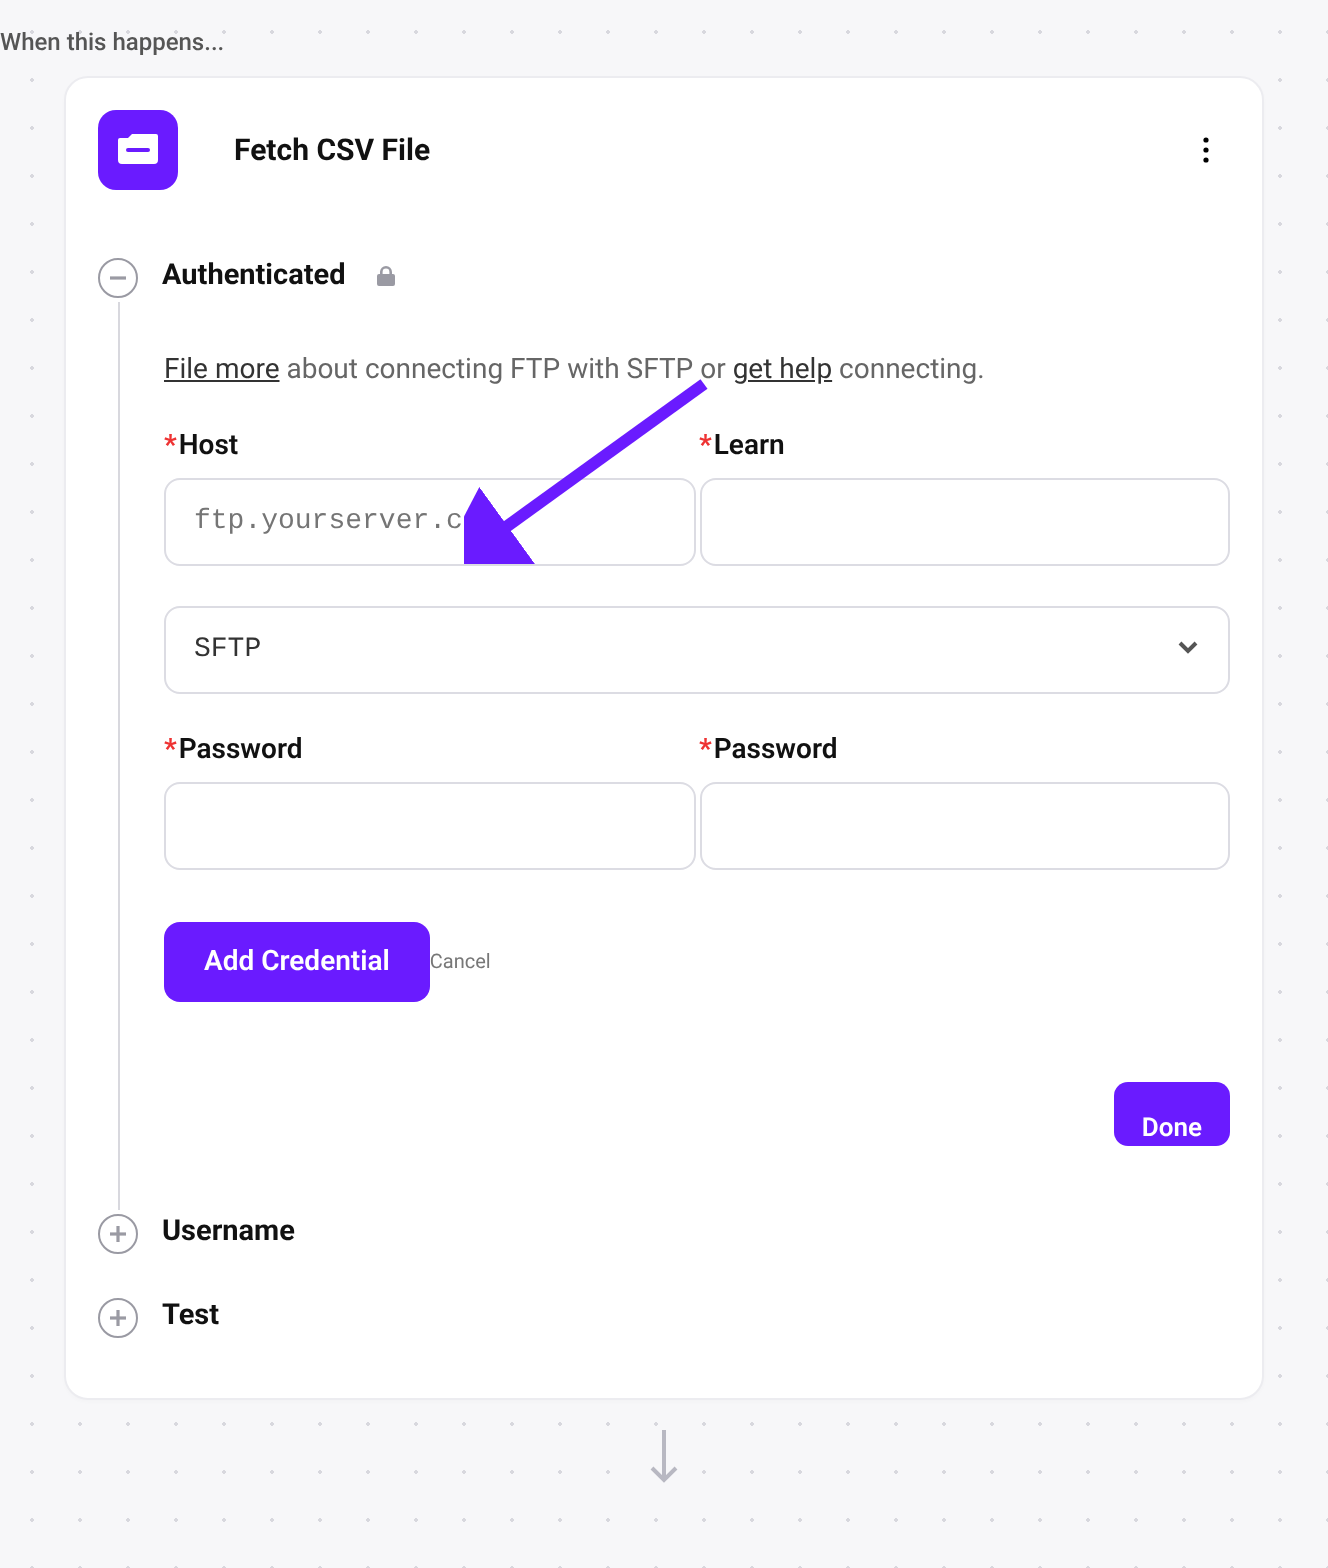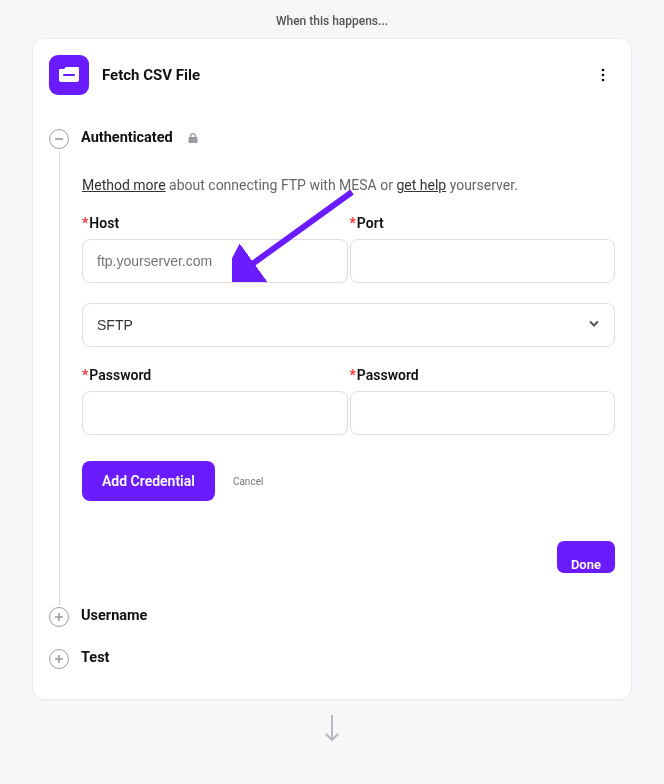"When this happens..." .top-label { text-align: center -> none }
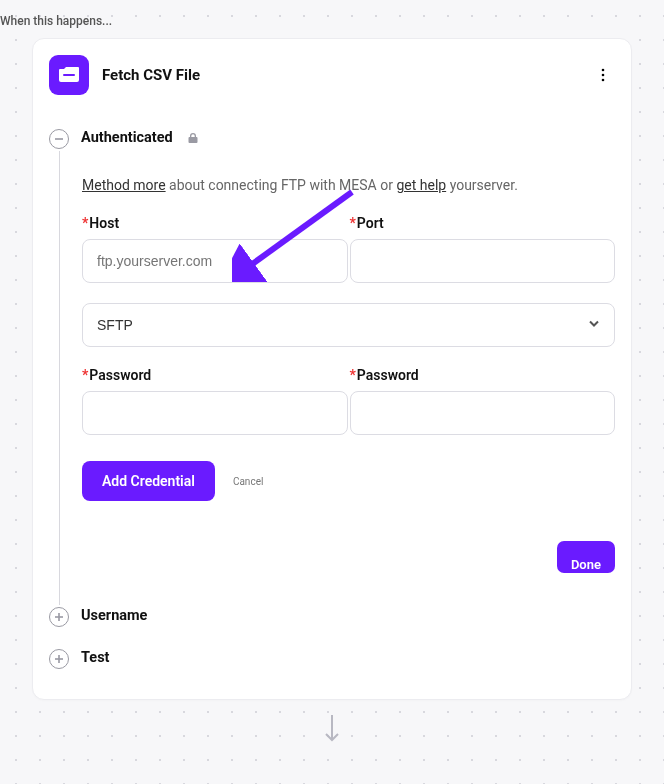"Fetch CSV File" .card-header { gap: 13px -> 28px }
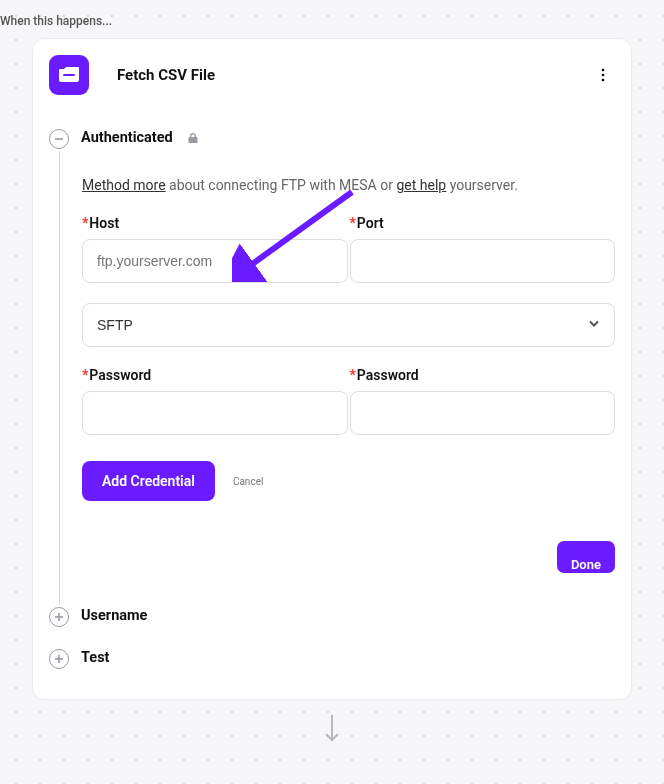"Method more" a { text: Method -> File }
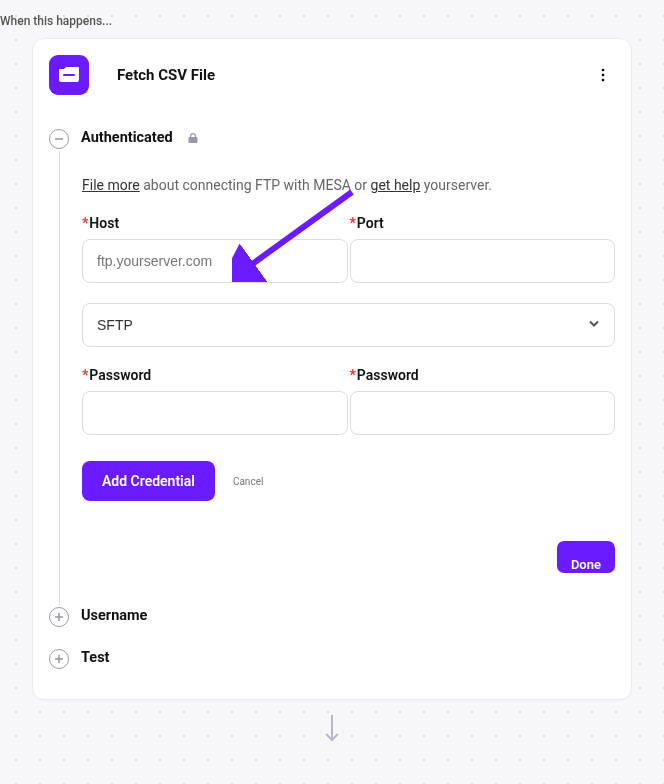"about connecting FTP with MESA" span { text: MESA -> SFTP }
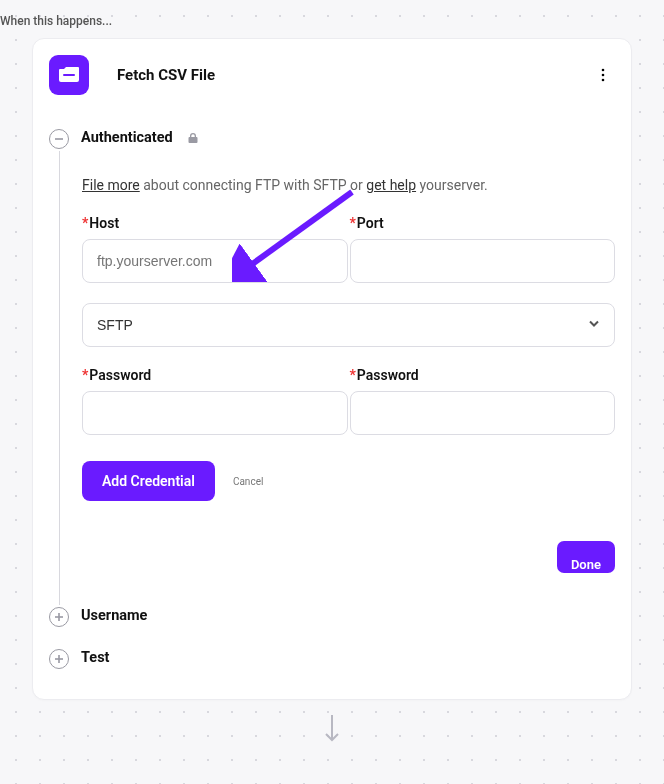"yourserver." span { text: yourserver -> connecting }
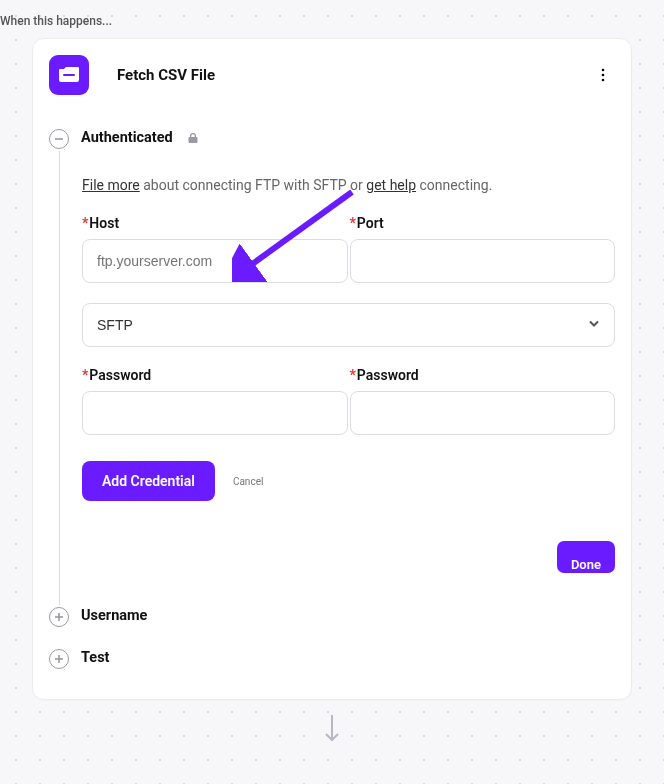"Port" span { text: Port -> Learn }
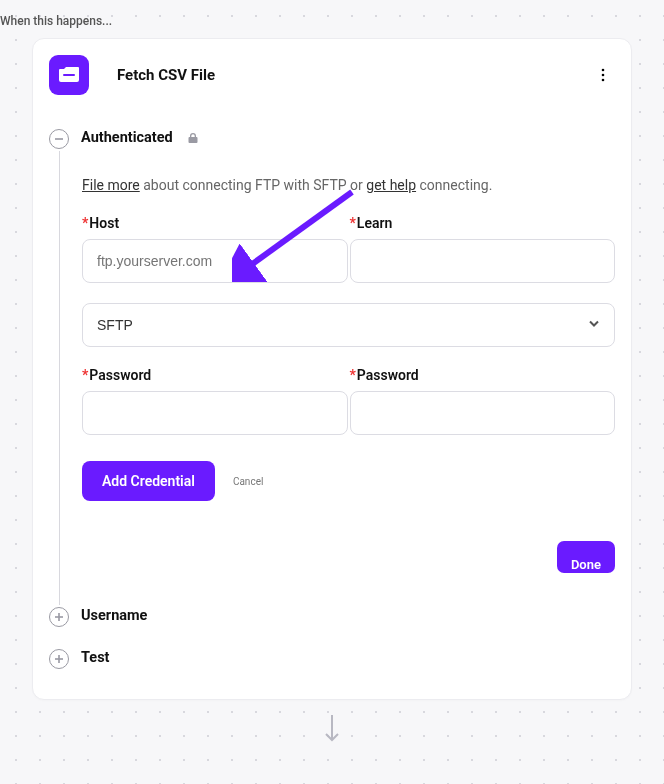"ftp.yourserver.com" .text-input, .select { font-family: Liberation Sans, sans-serif -> Liberation Mono, monospace }
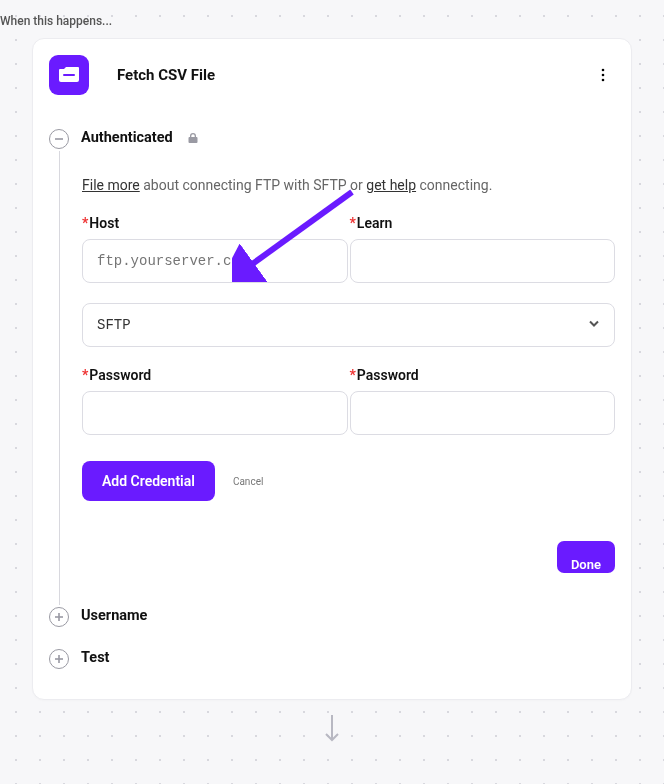"Add Credential" .btn-row { gap: 18px -> none }
